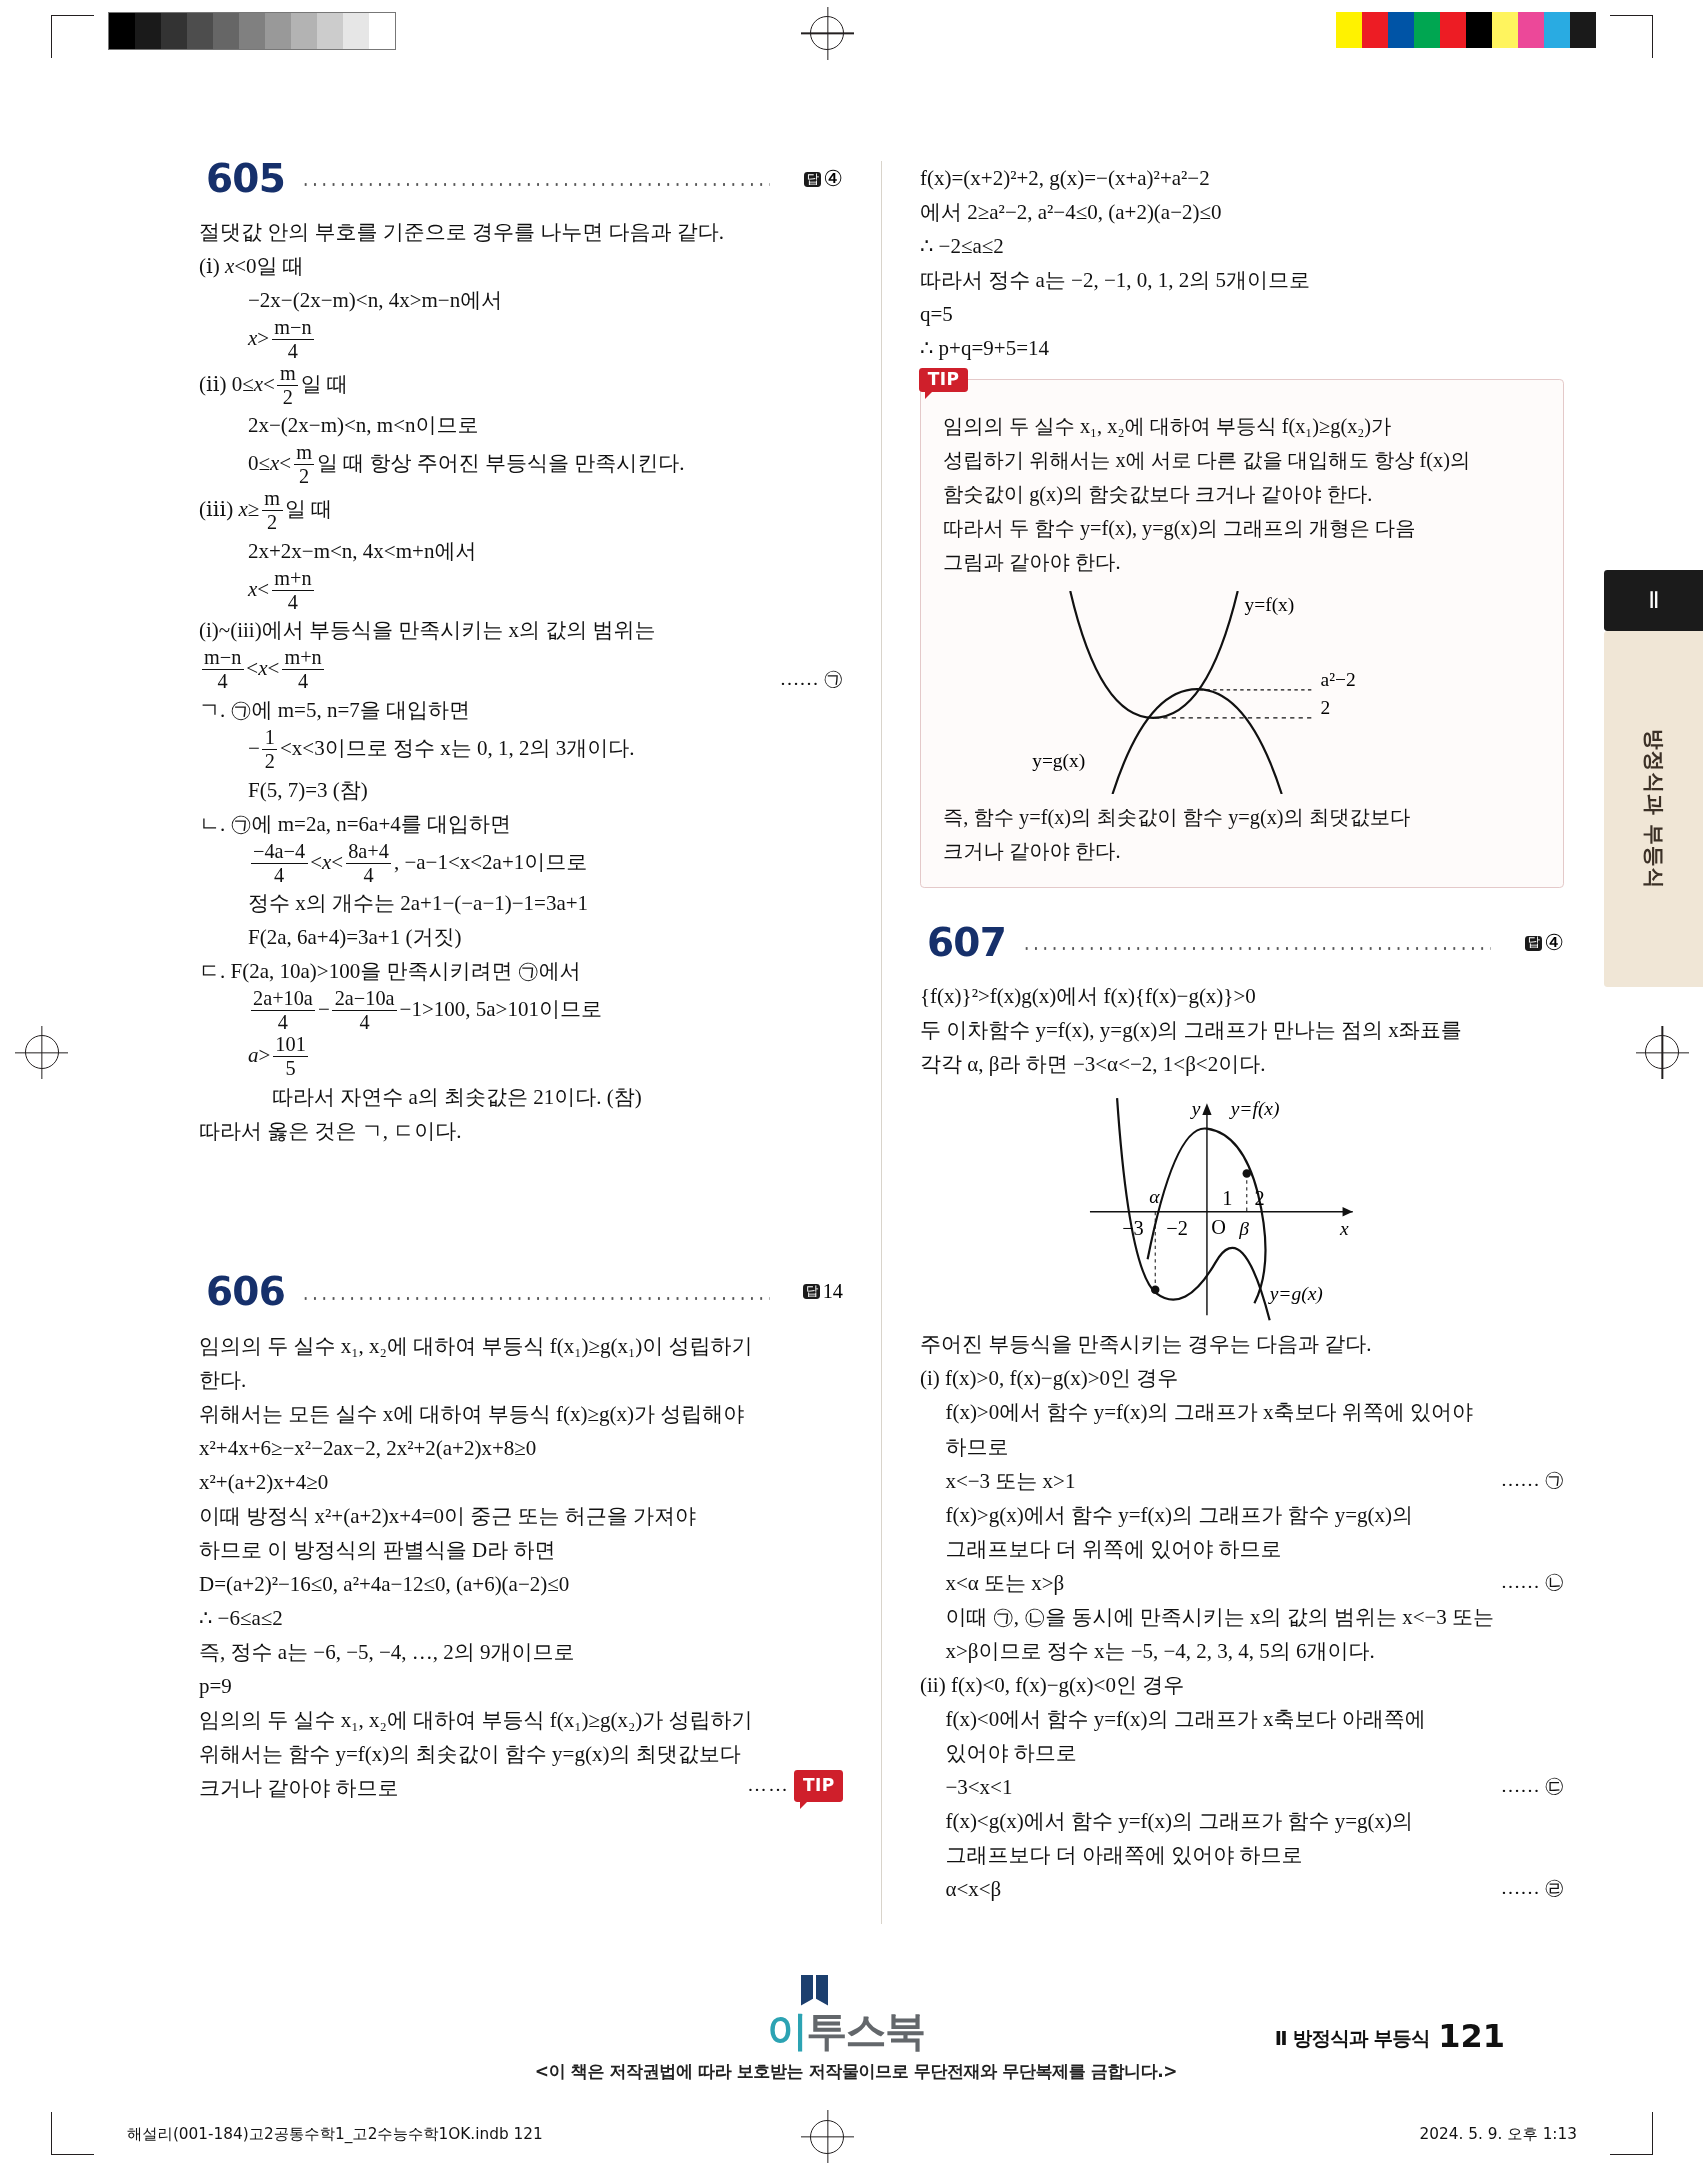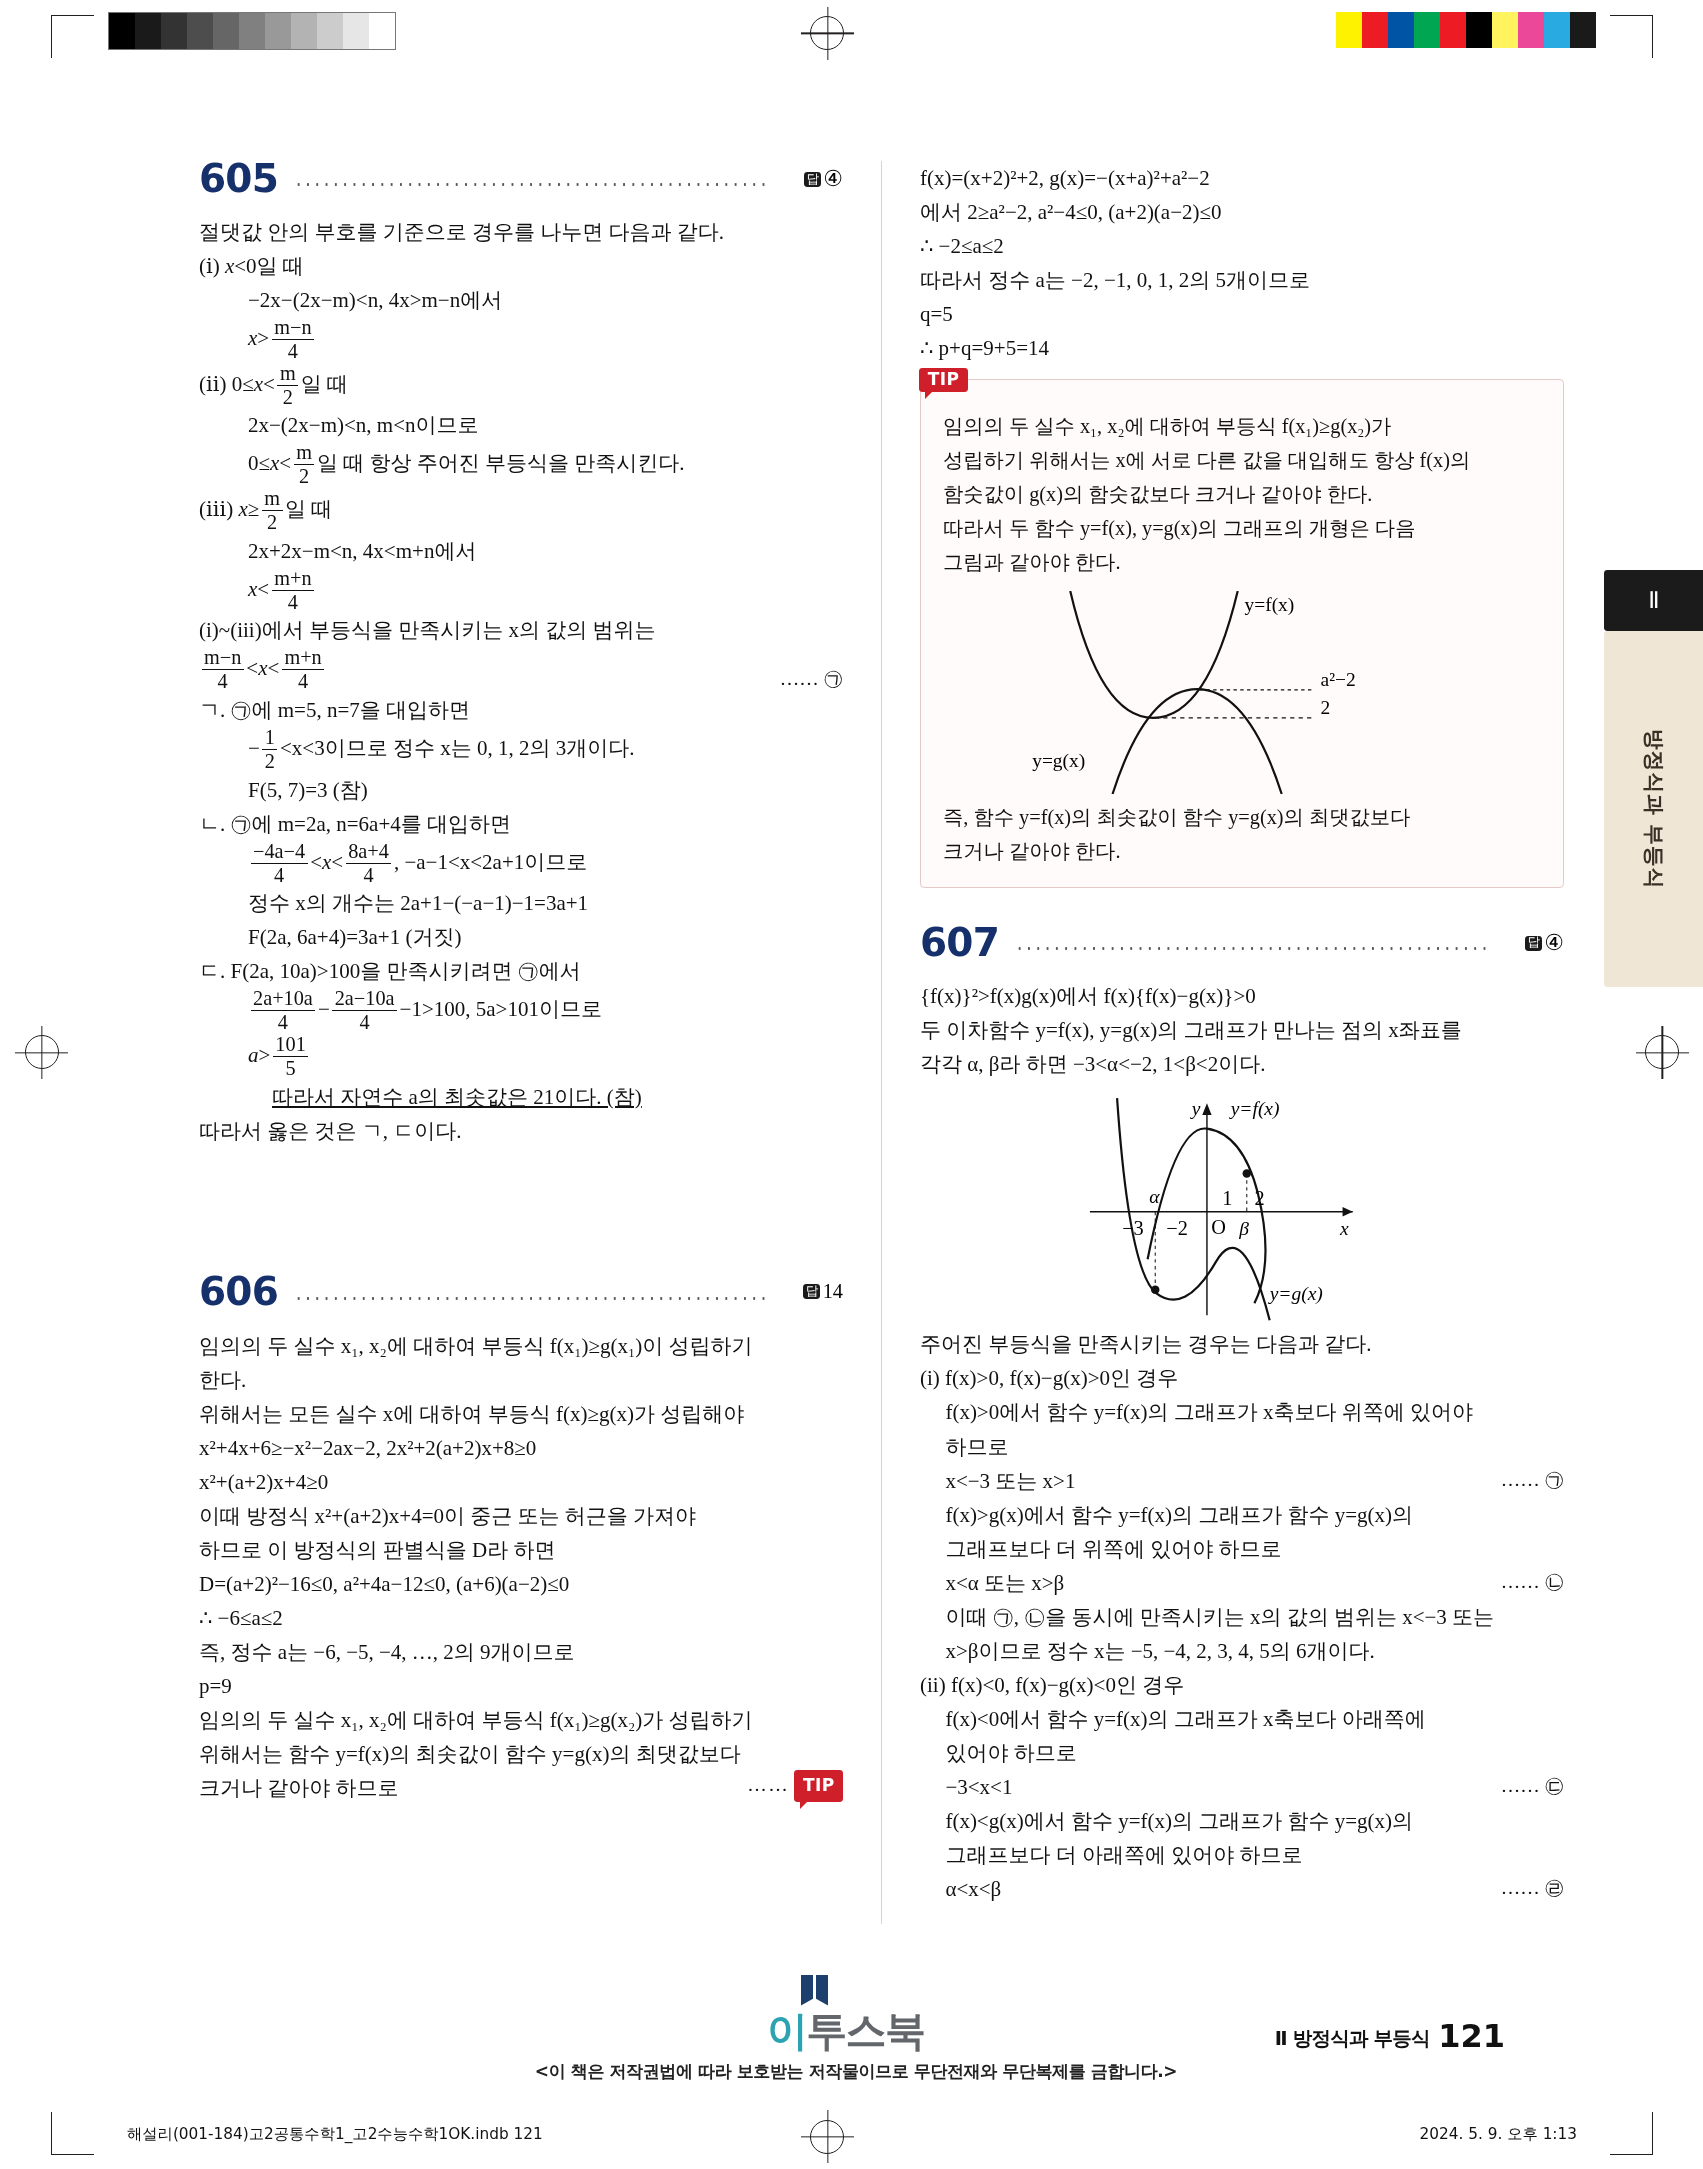"605" .prob { margin-left: none -> 7px }
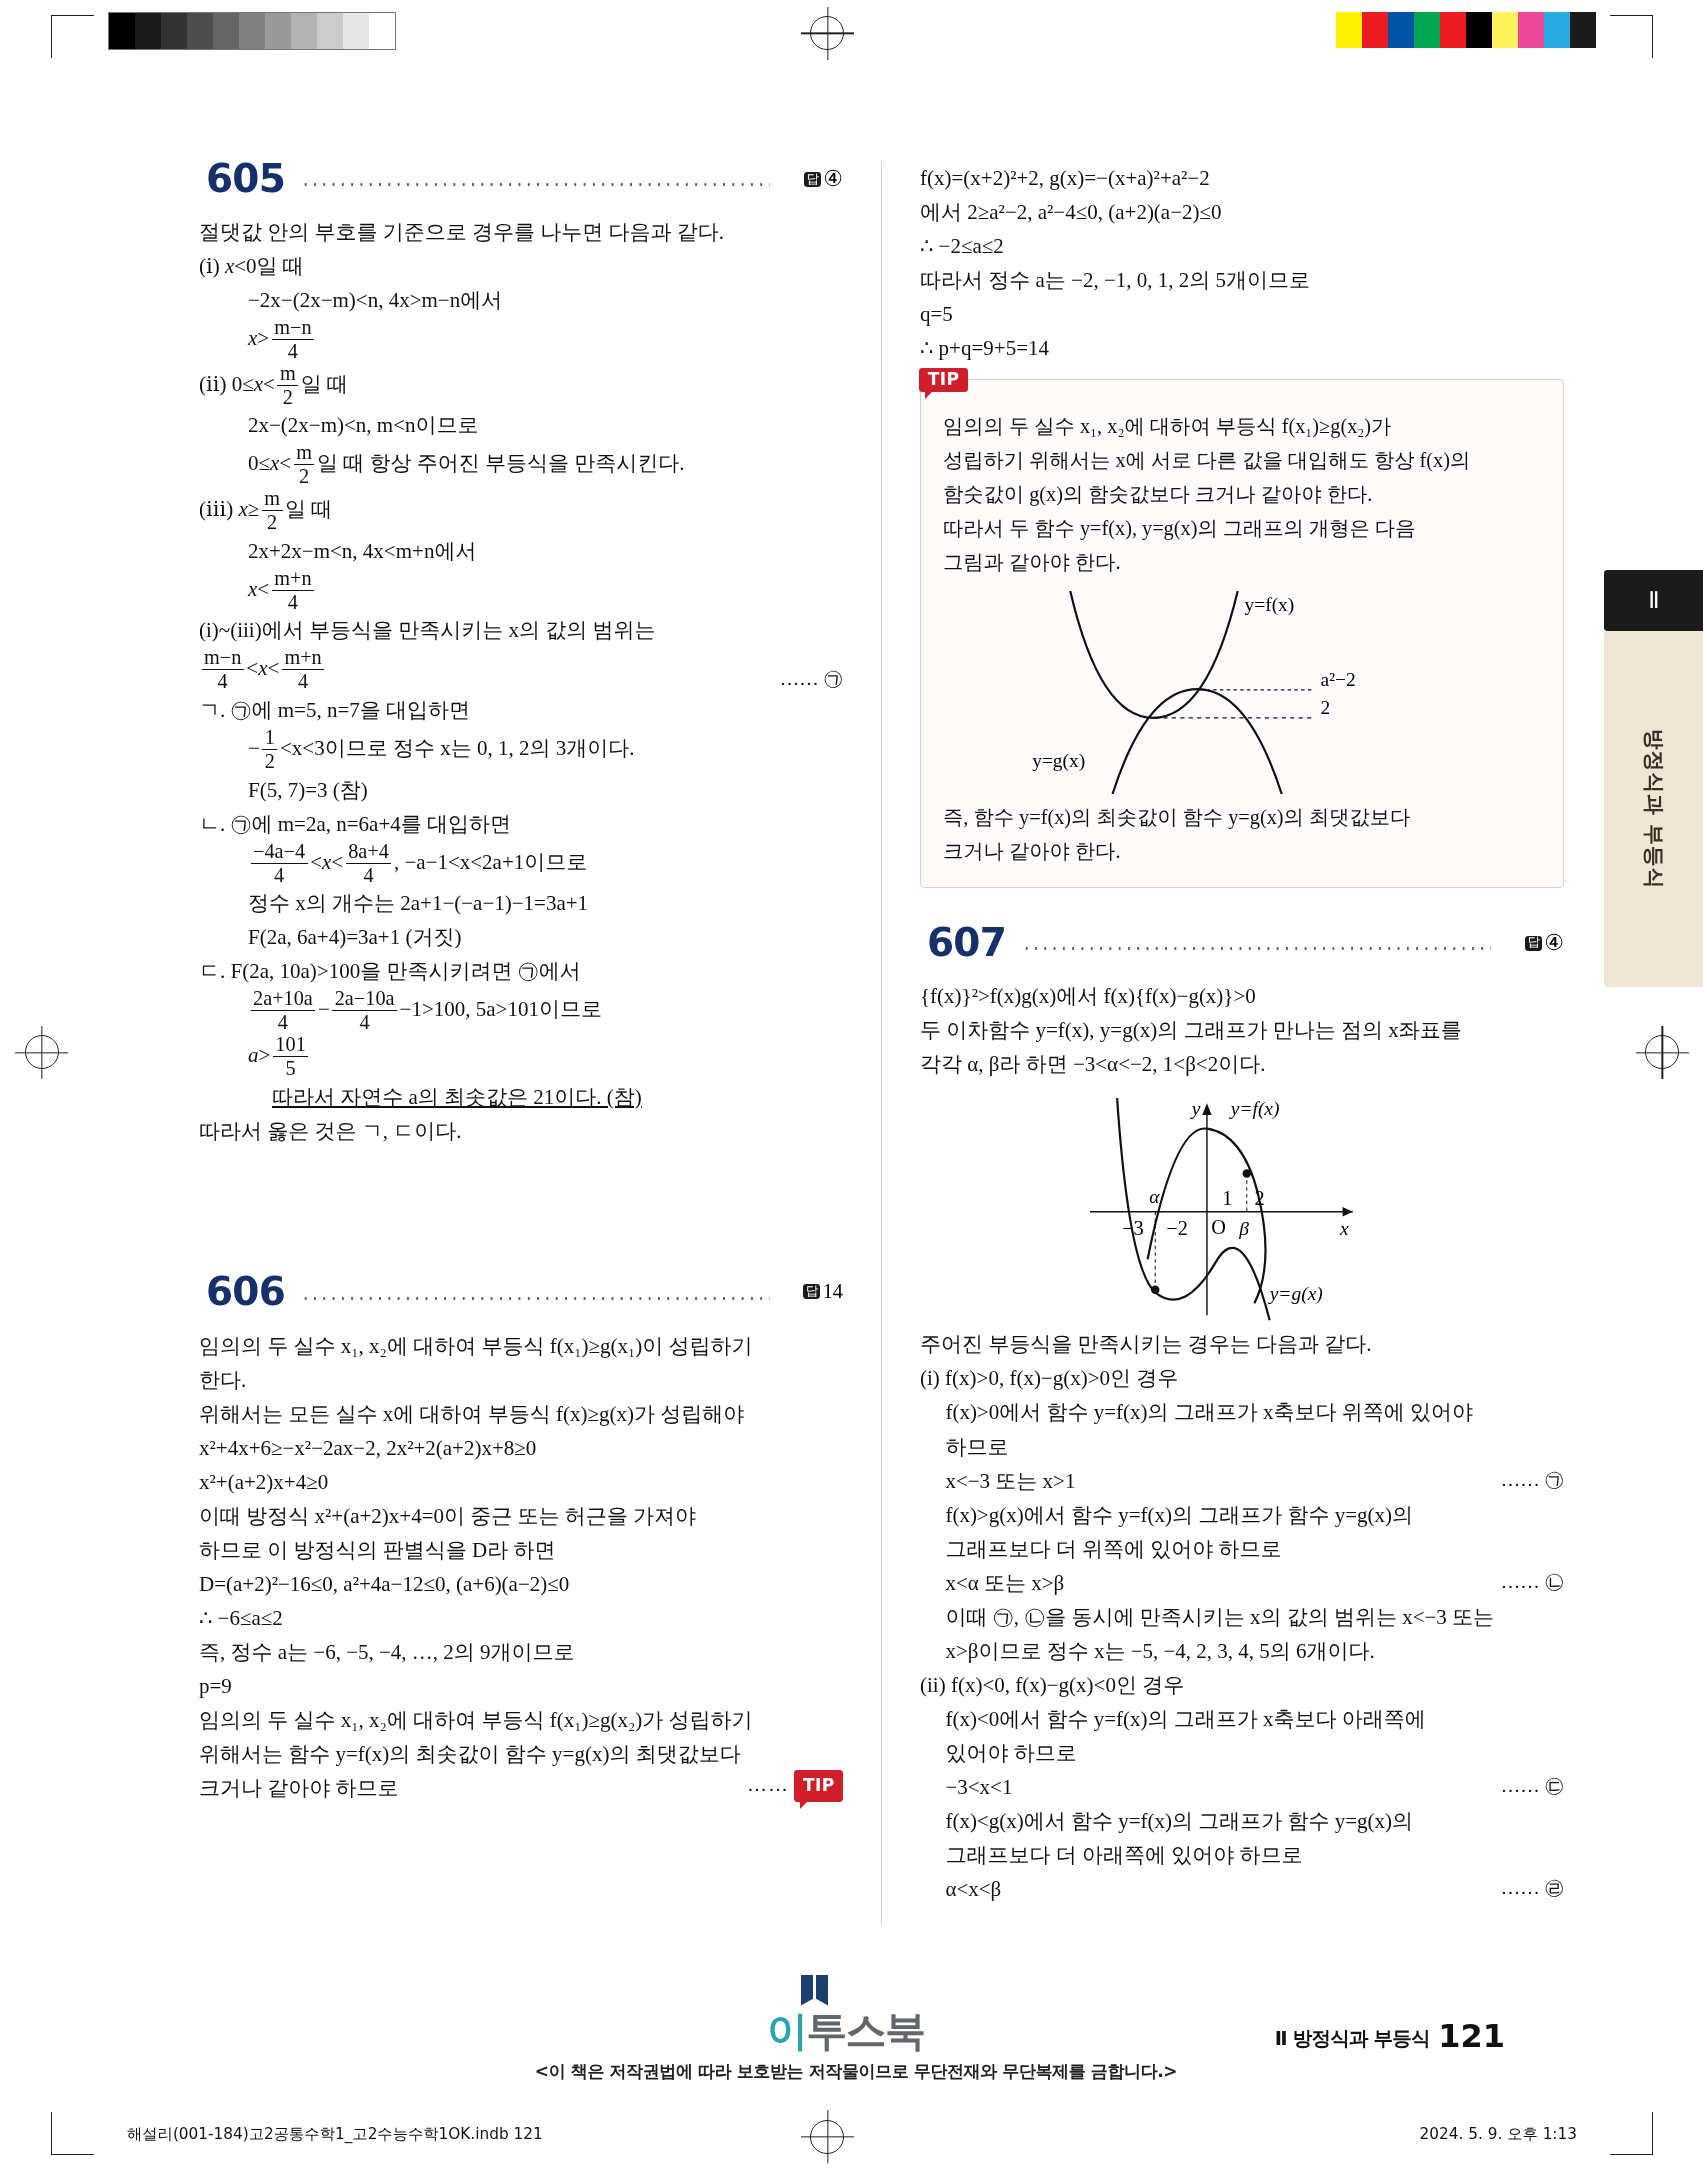"따라서 자연수 a의 최솟값은 21이다." .ind3 { text-decoration: underline -> none }
